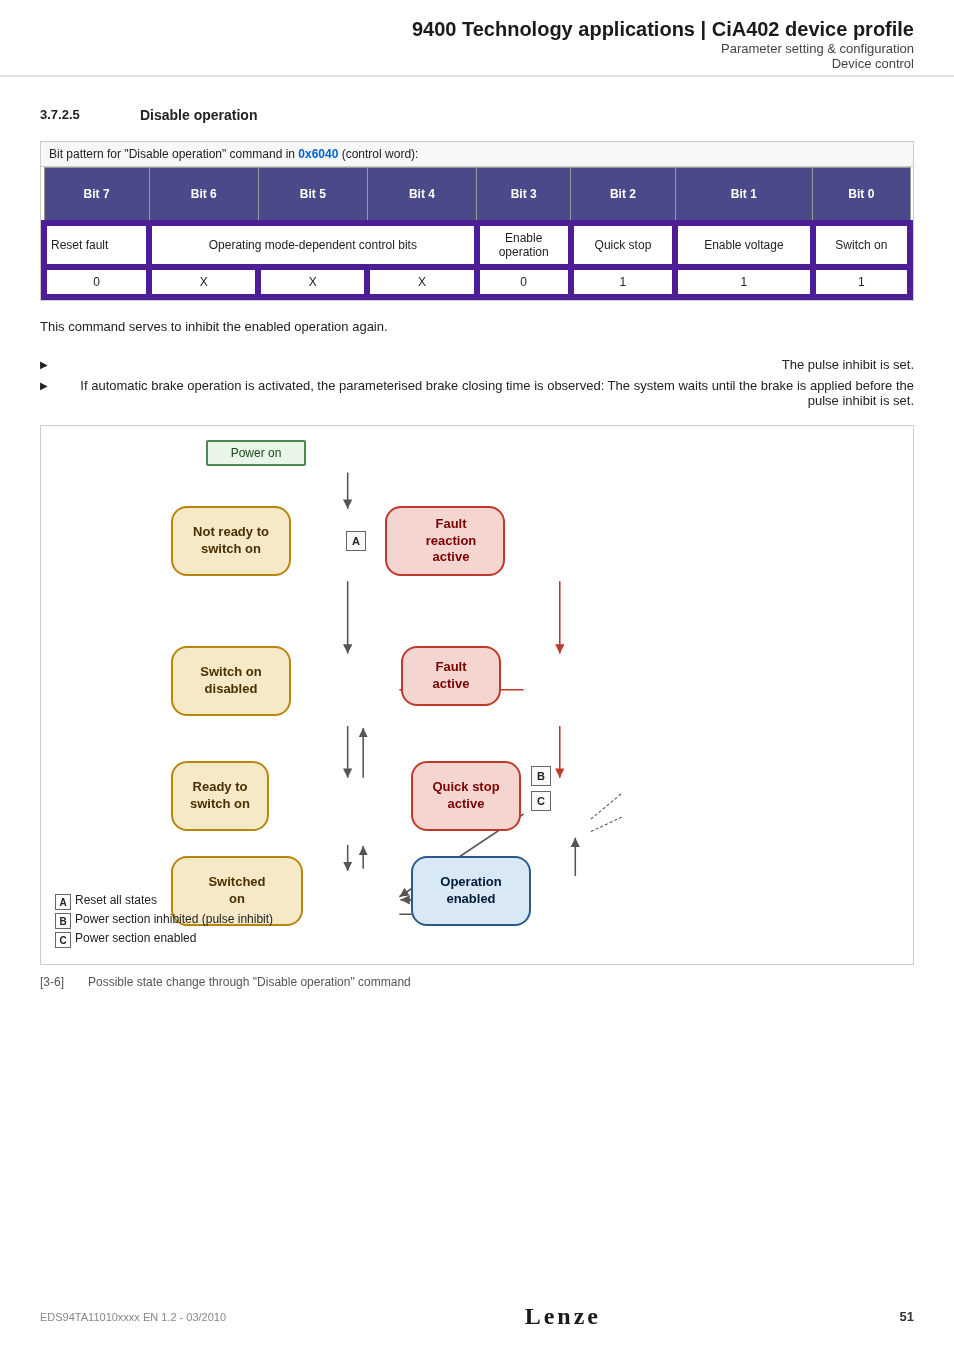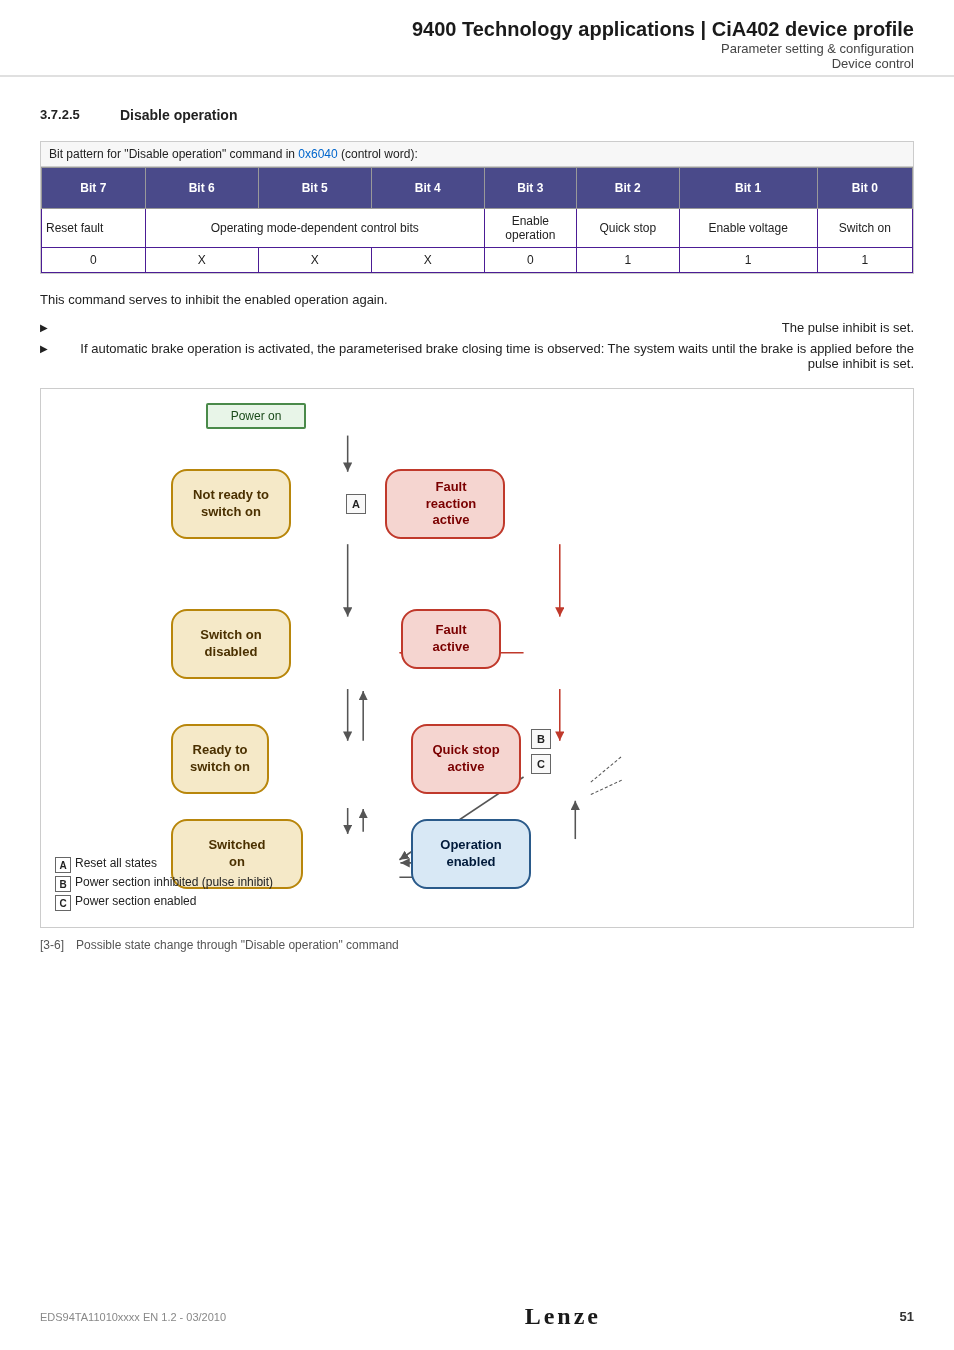"3.7.2.5" .section-heading { gap: 20px -> 40px }
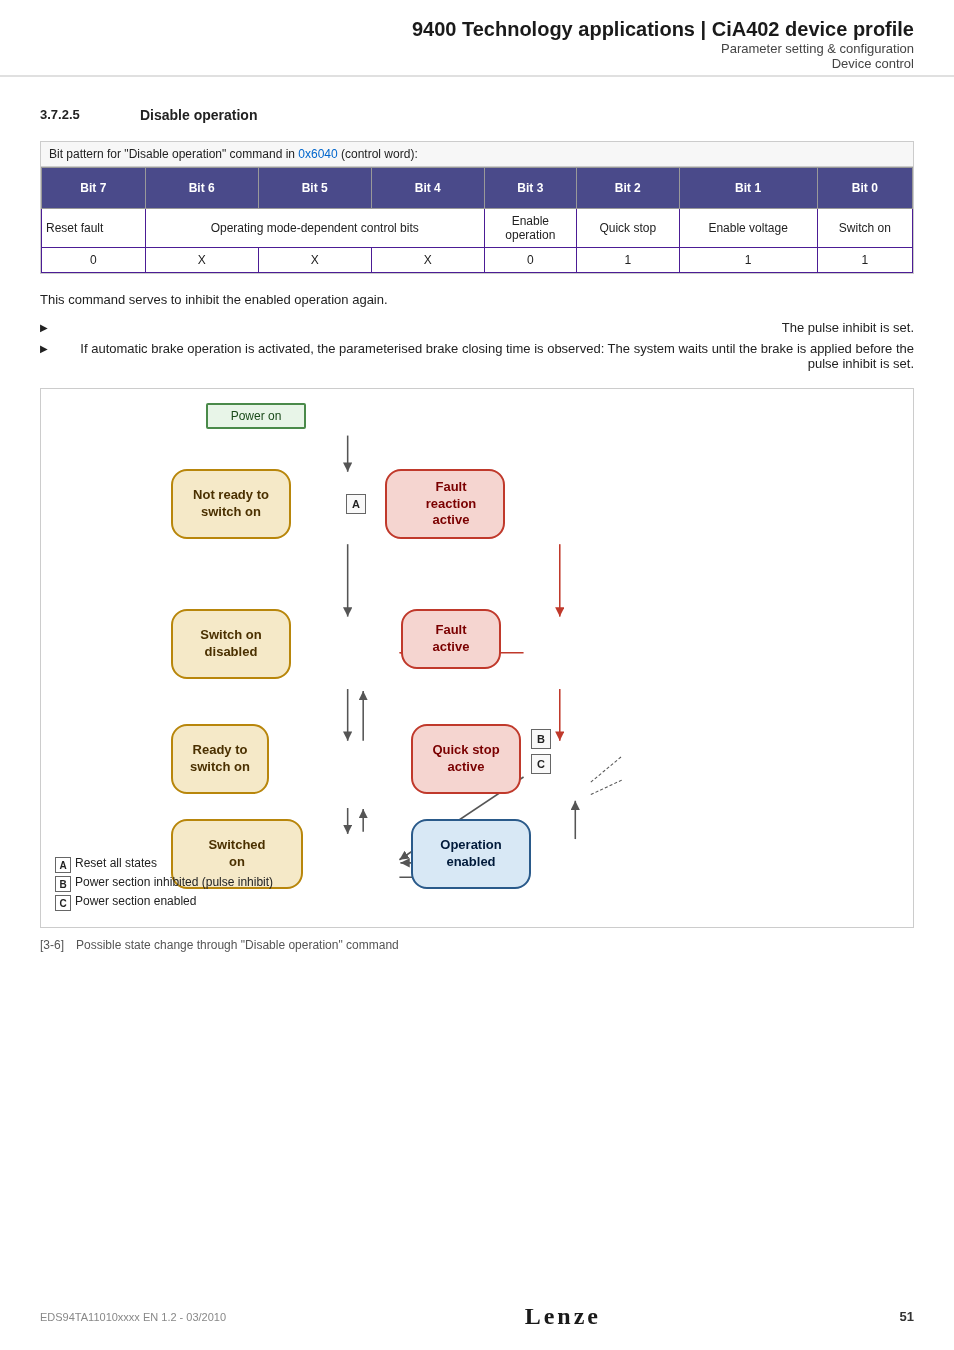"0x6040" .bit-table-note a { font-weight: none -> bold }
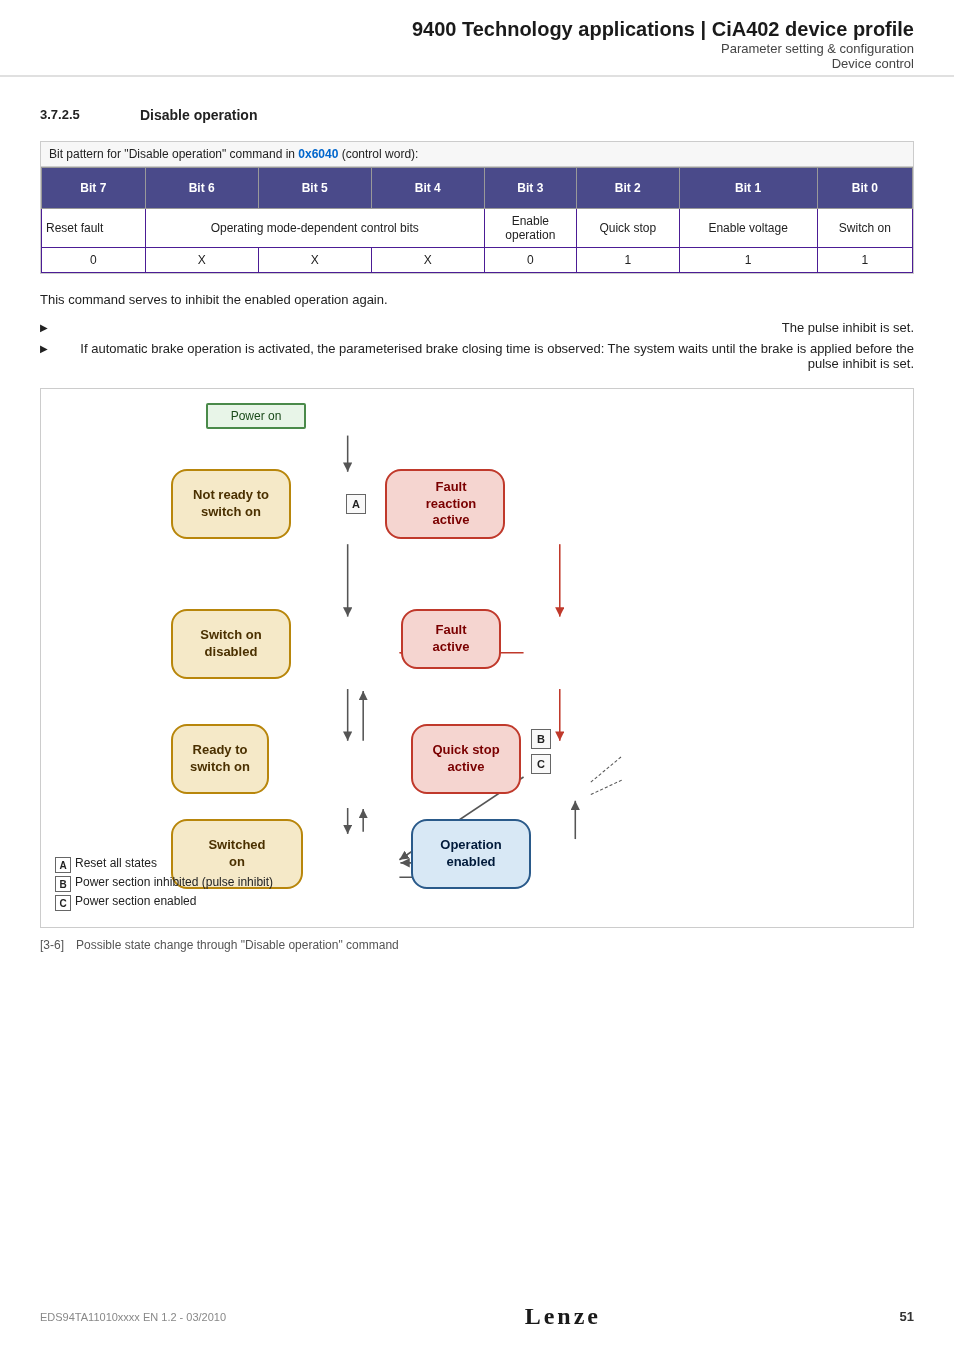"Bit 7" .bit-table th { padding: 13px 4px -> 19px 4px }
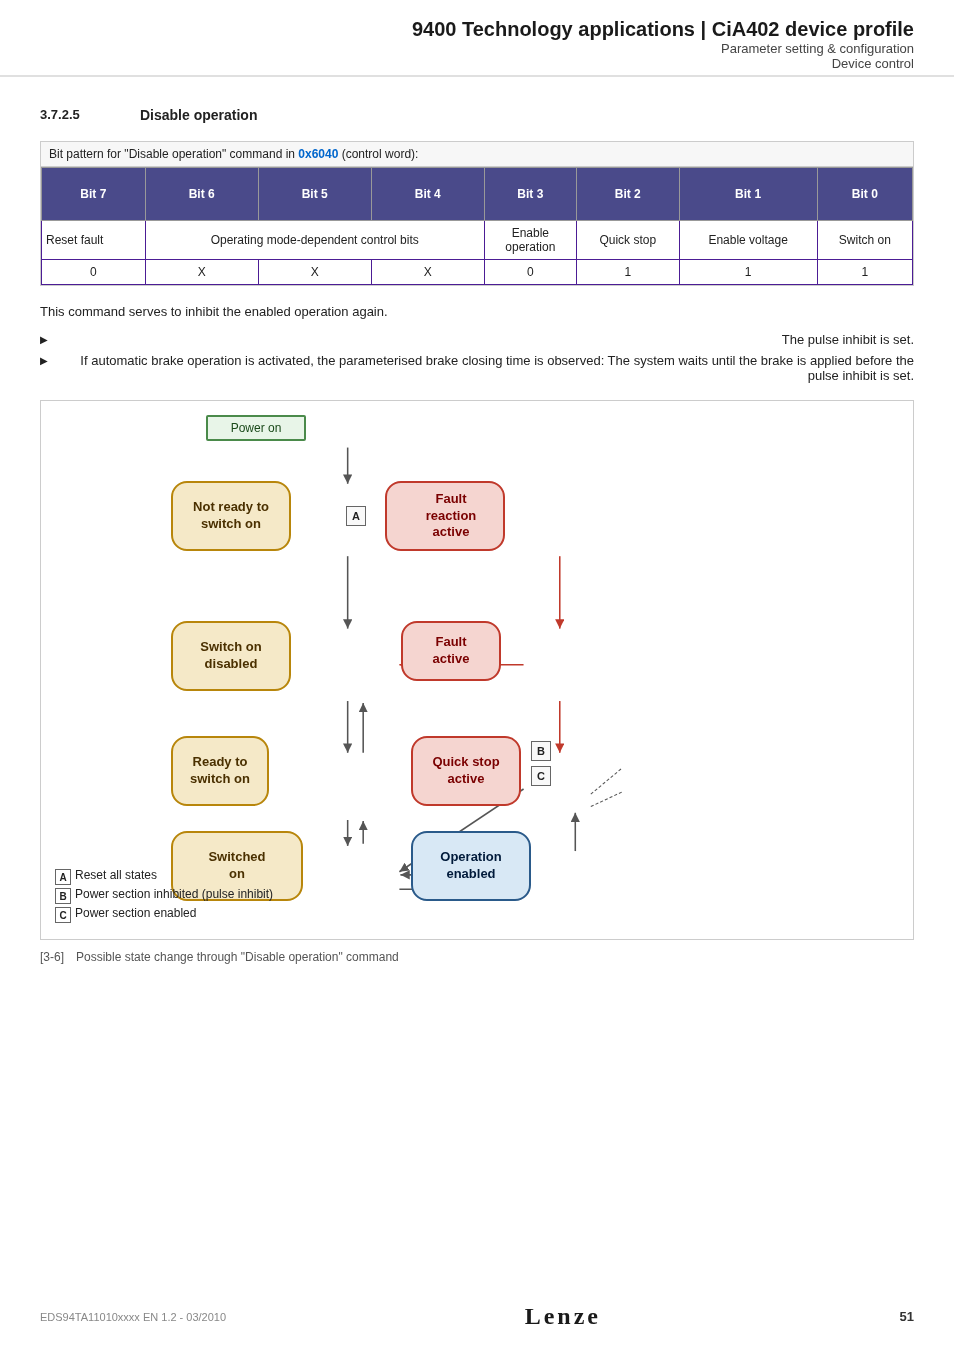"Reset fault" .bit-table td { border: 1px solid #4c1d95 -> 6px solid #4c1d95 }
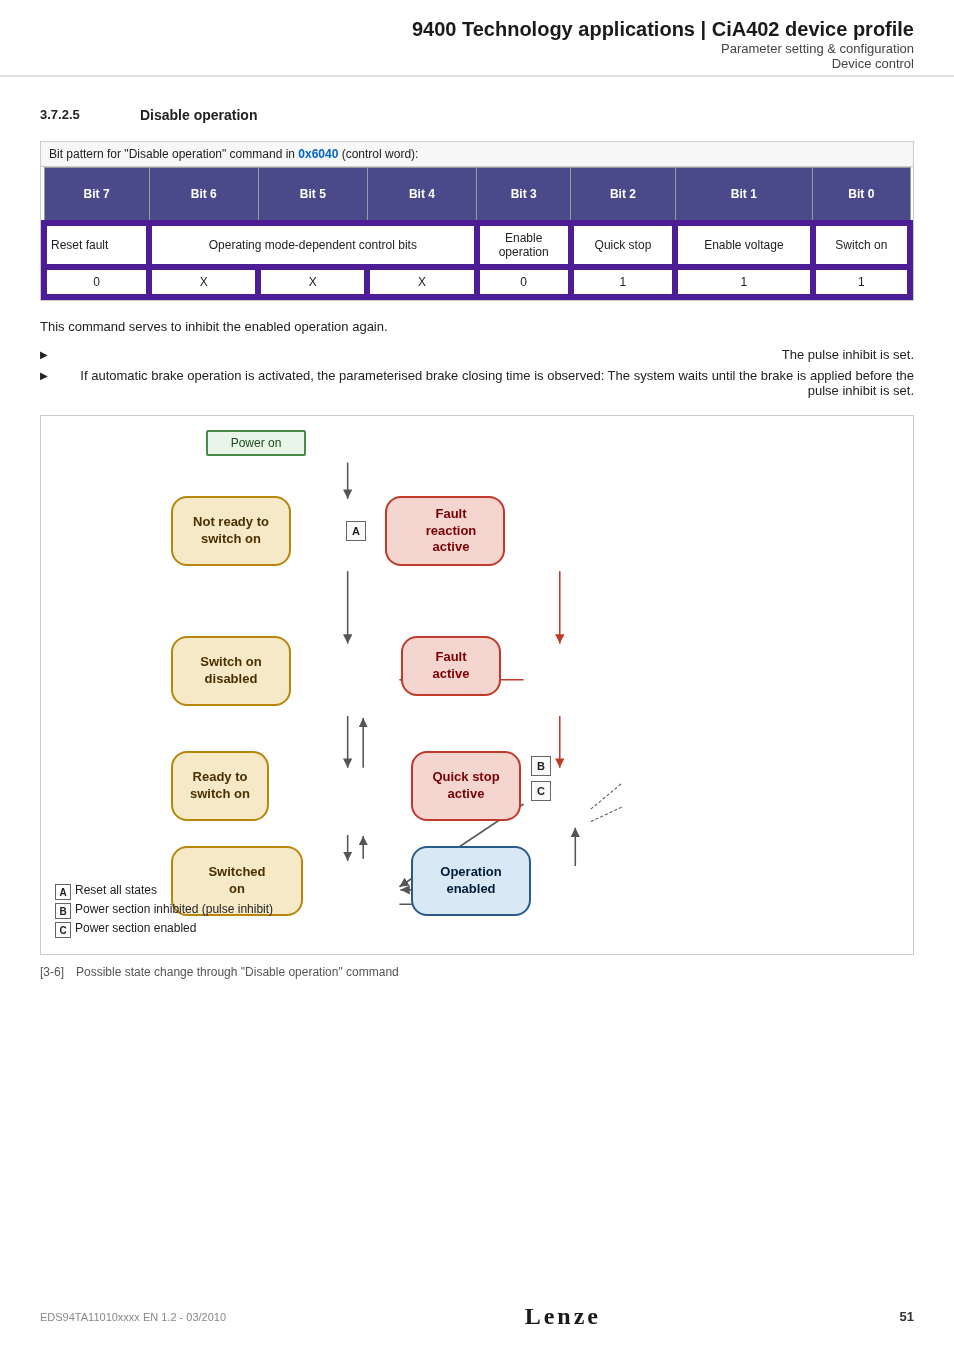"This command serves to inhibit" .body-text { margin-bottom: 10px -> 20px }
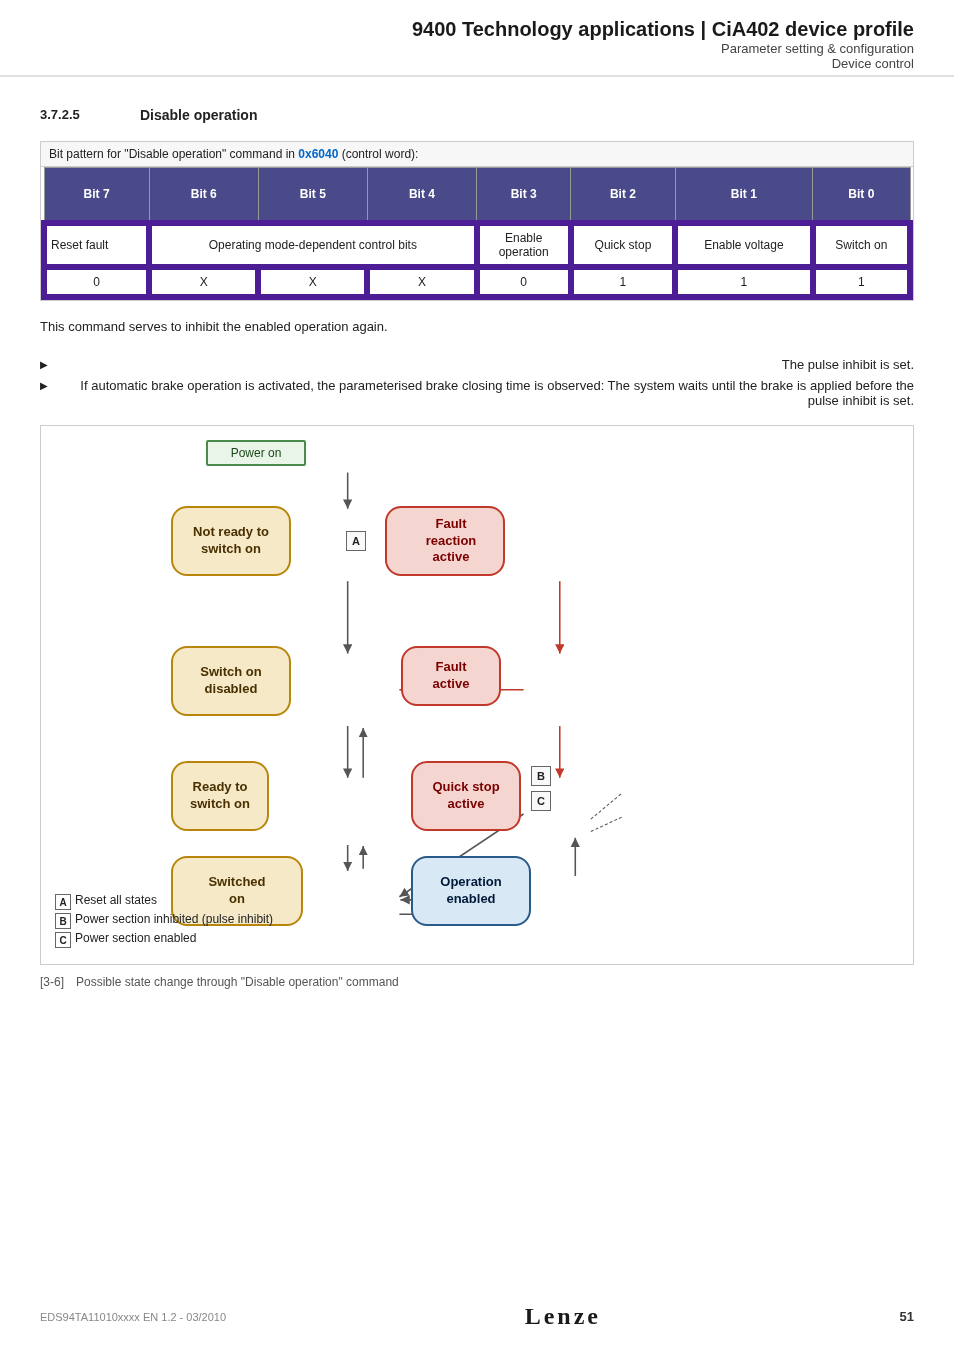"[3-6]" .caption { gap: 12px -> 24px }
